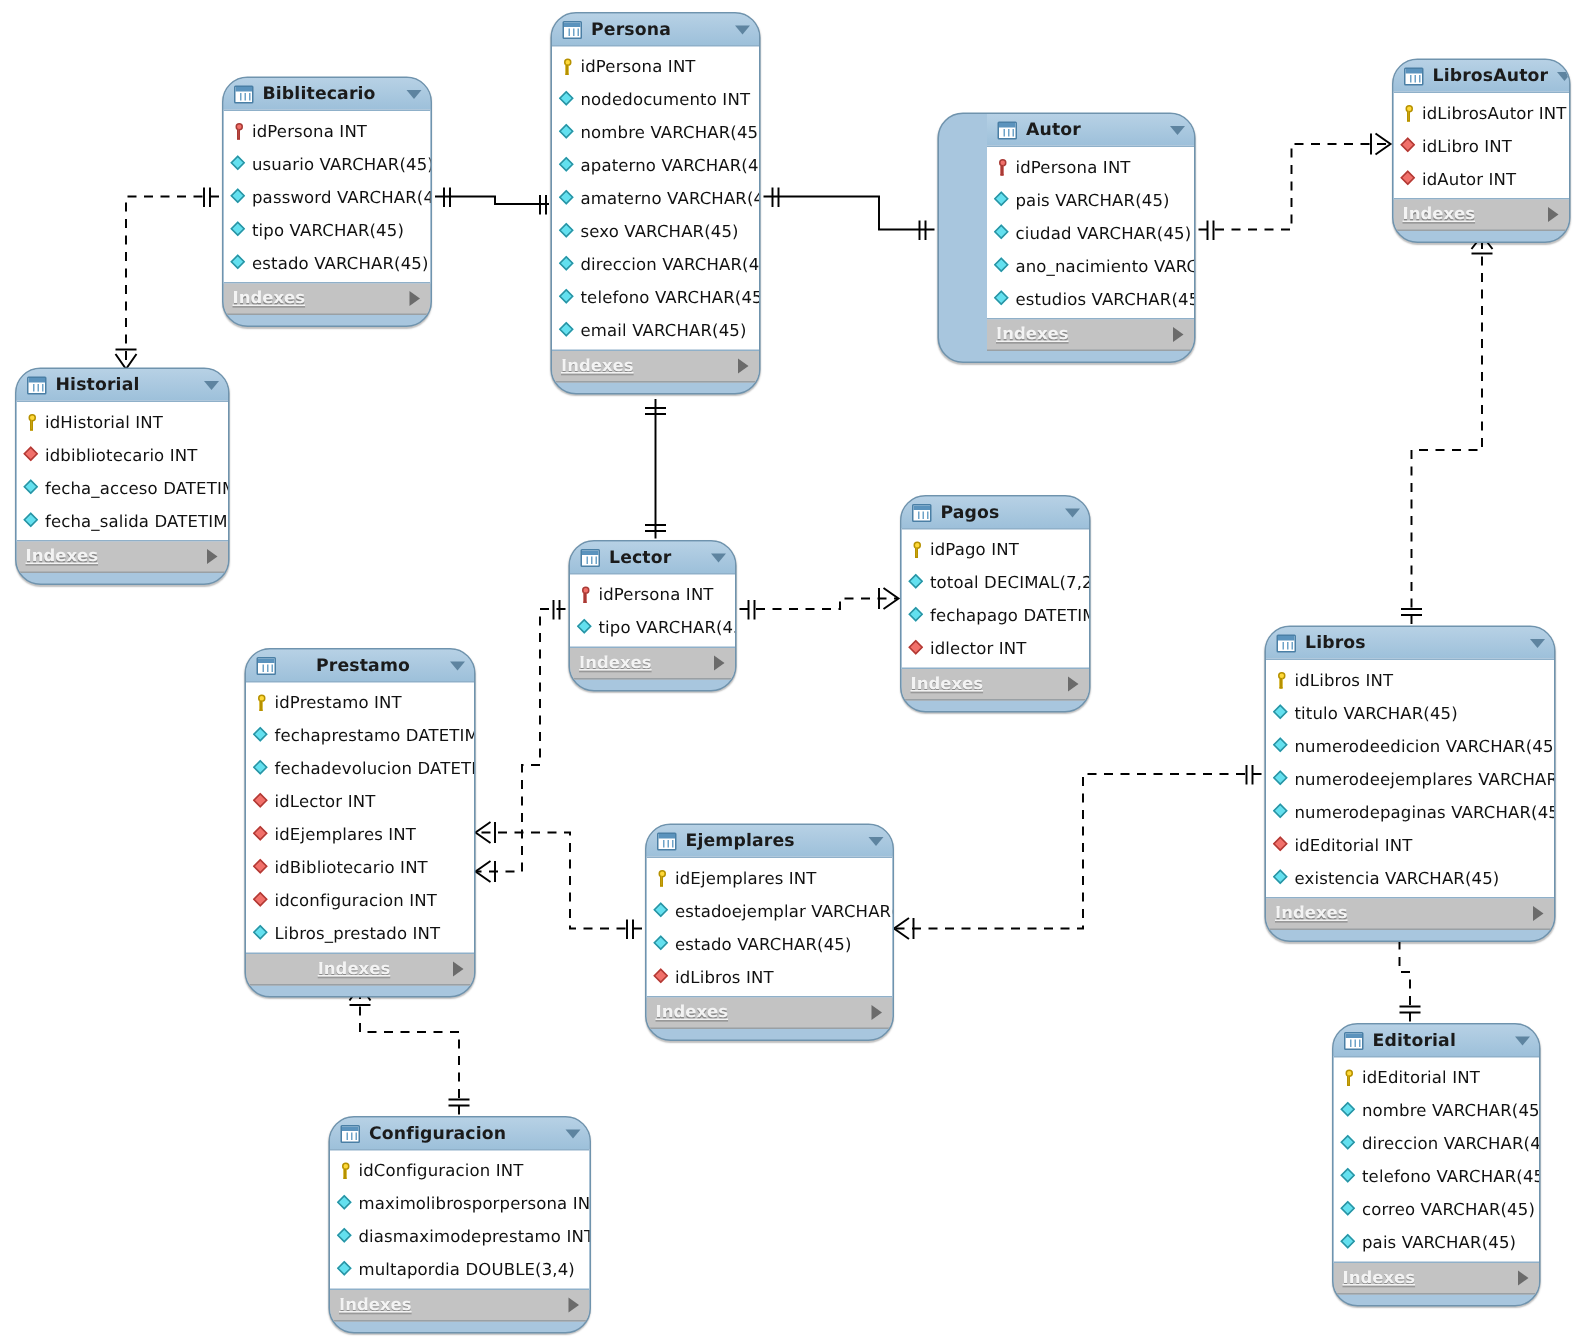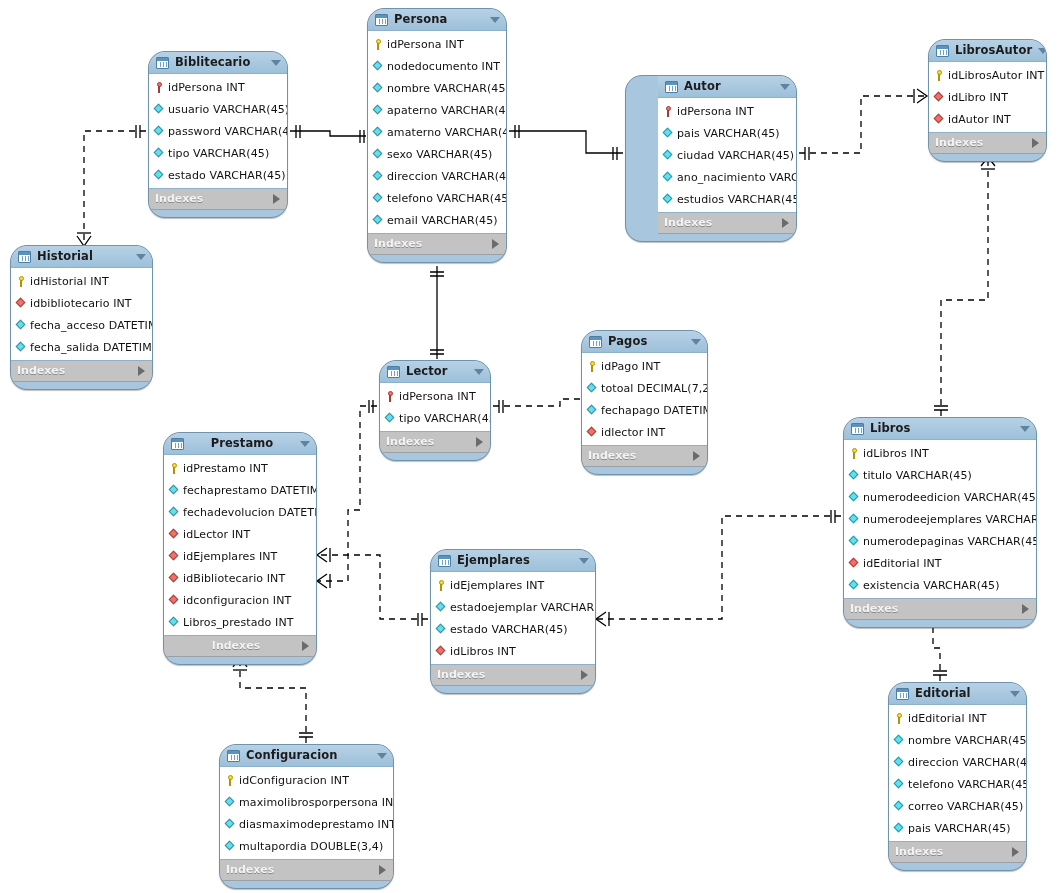"Indexes" .tbl-foot .f-label { text-decoration: none -> underline }
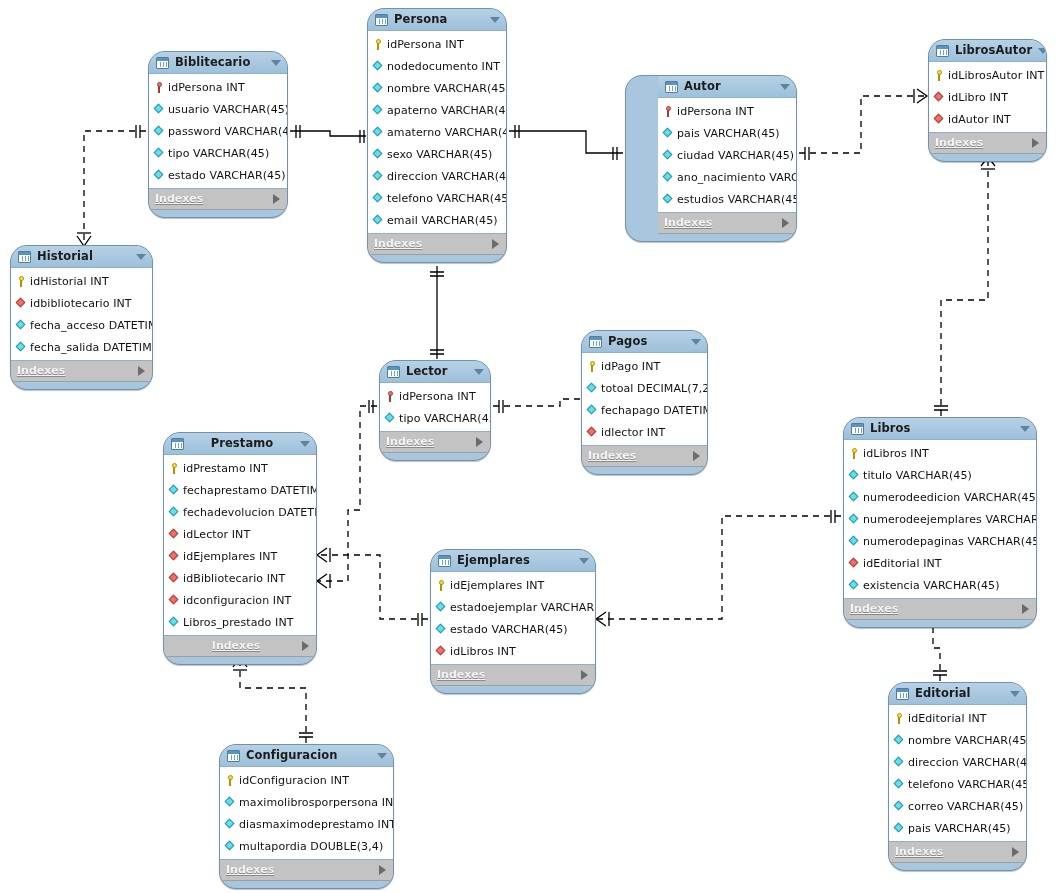"Pagos" div.tbl { left: 581px -> 600px }
